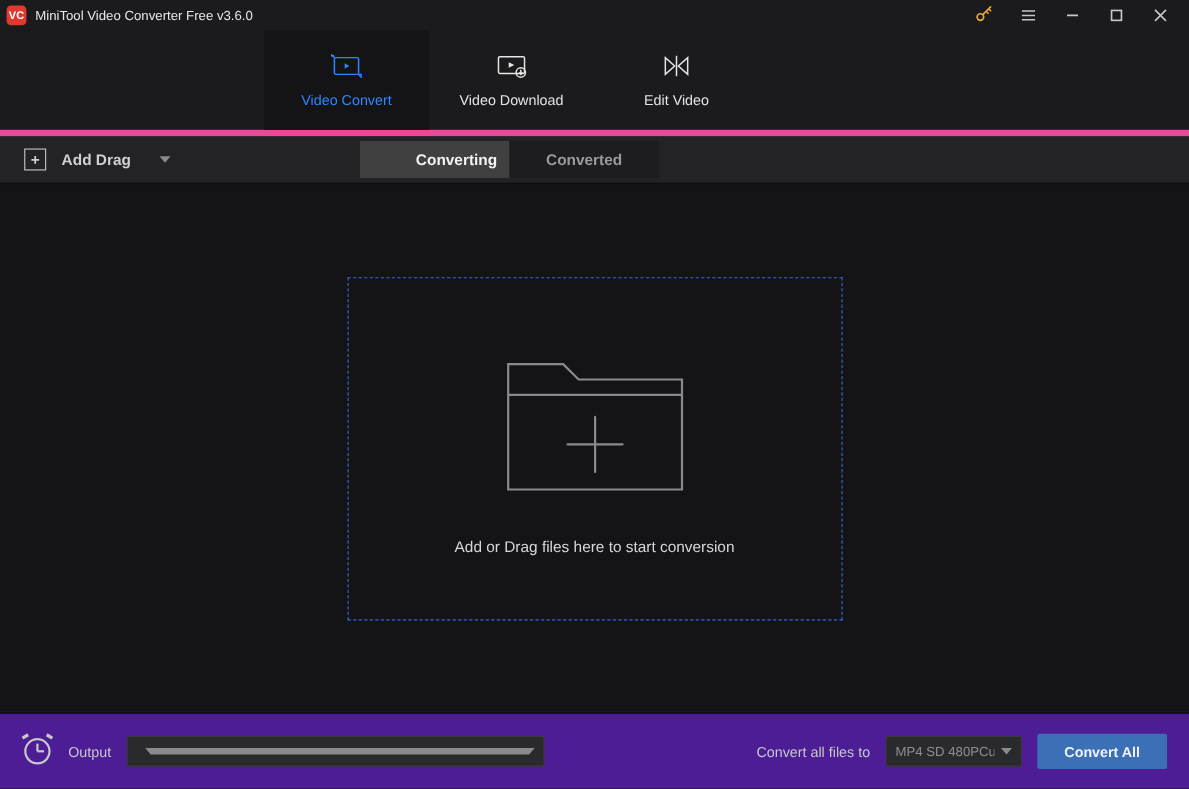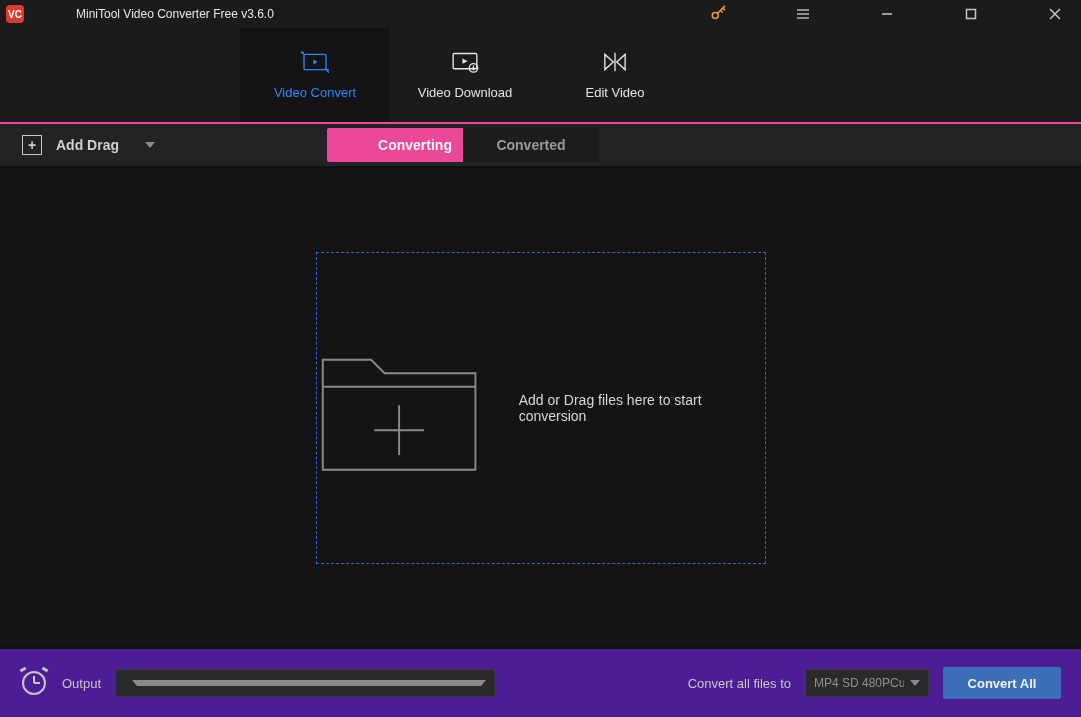"VC" .titlebar { gap: 44px -> none }
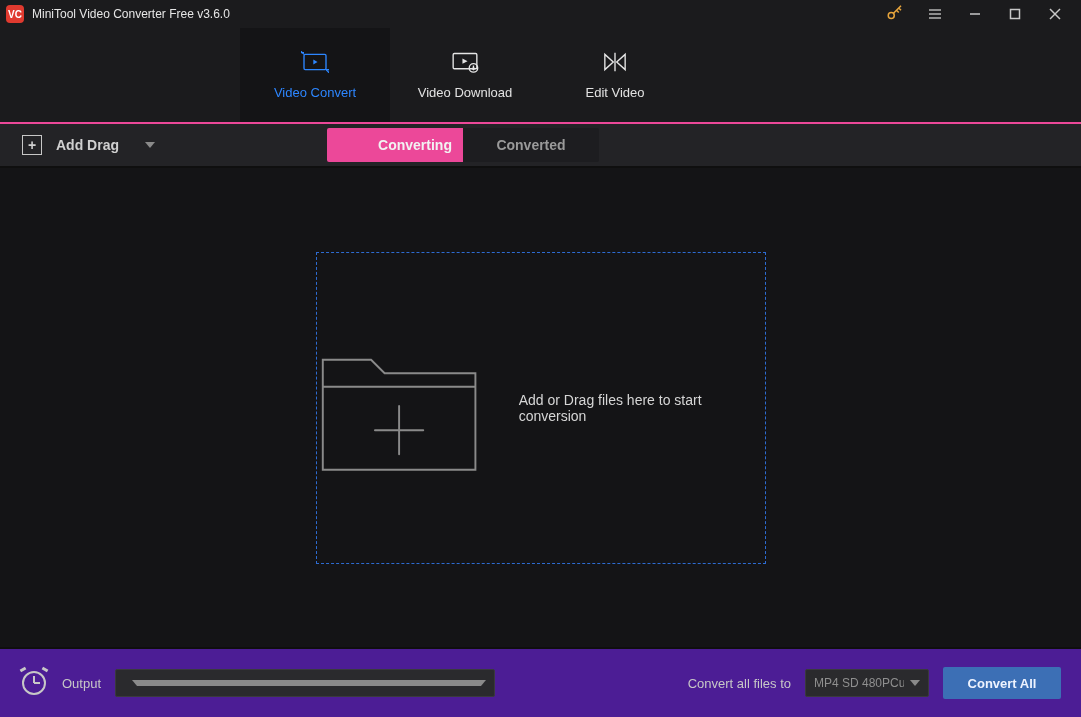"Video Convert" .main-nav { border-bottom: 2px solid #ec4899 -> 6px solid #ec4899 }
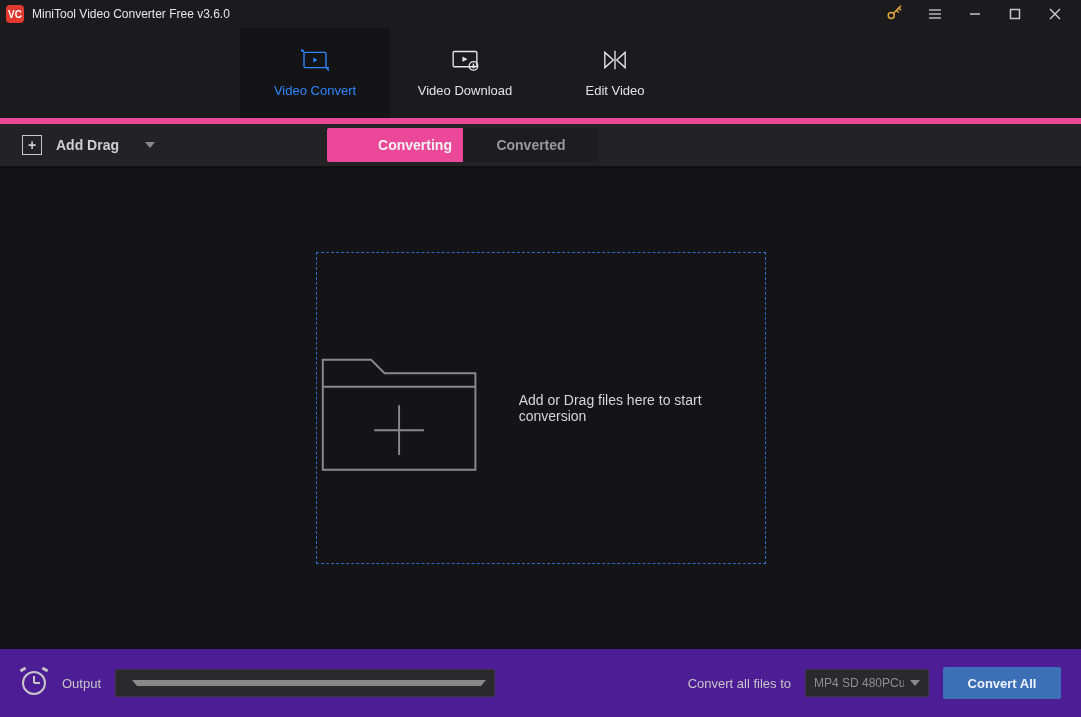"Converting" .seg-btn.active { background: #ec4899 -> #404040 }
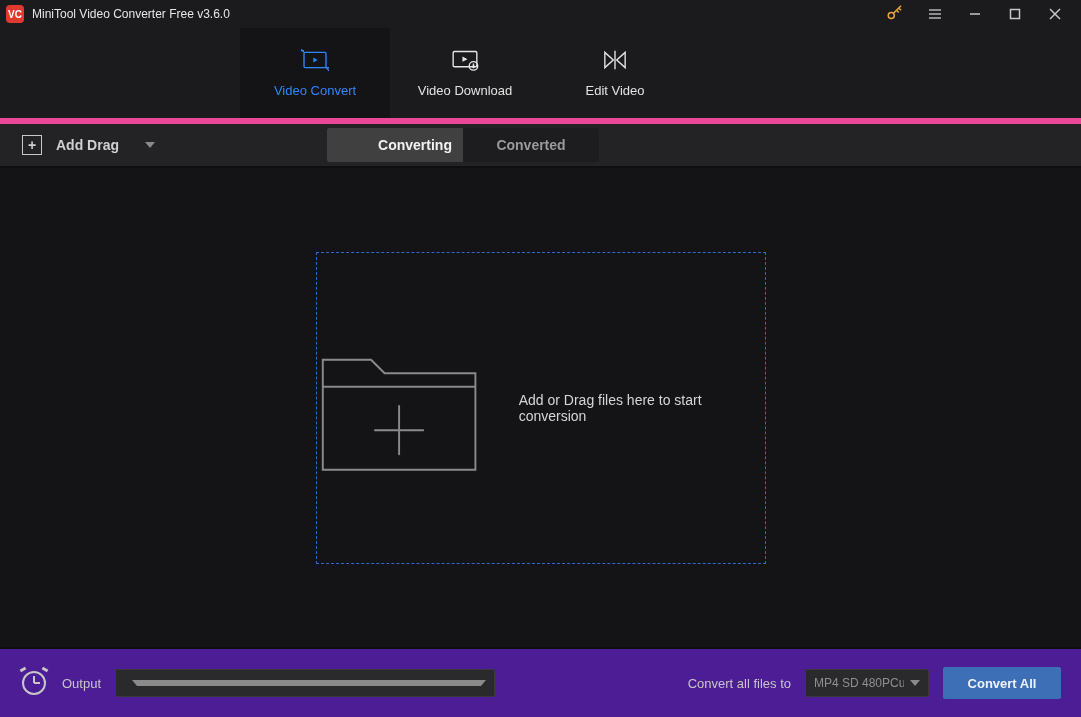"Add or Drag files here" .dropzone { flex-direction: row -> column }
